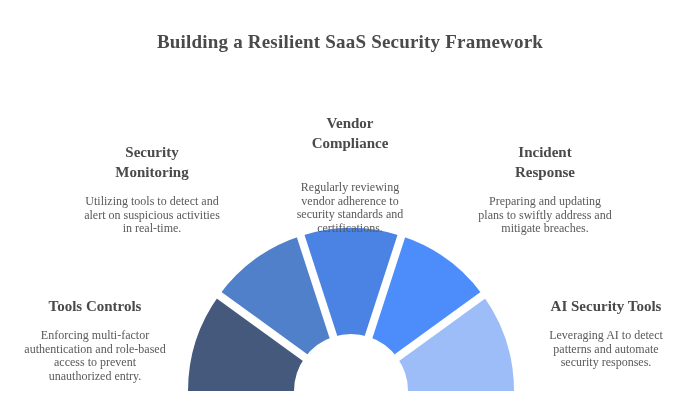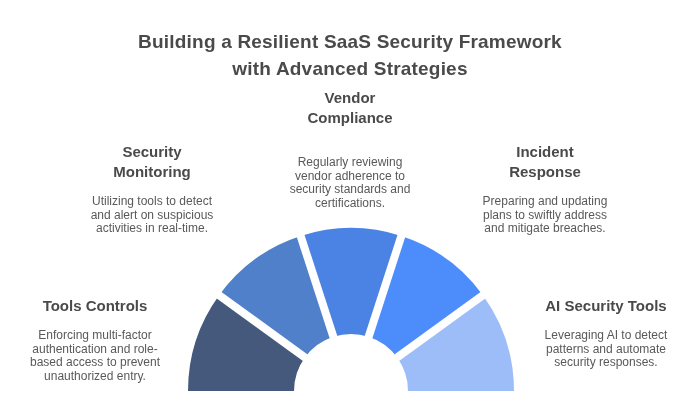"Building a Resilient SaaS Security" .stage { font-family: Liberation Sans, sans-serif -> Liberation Serif, serif }
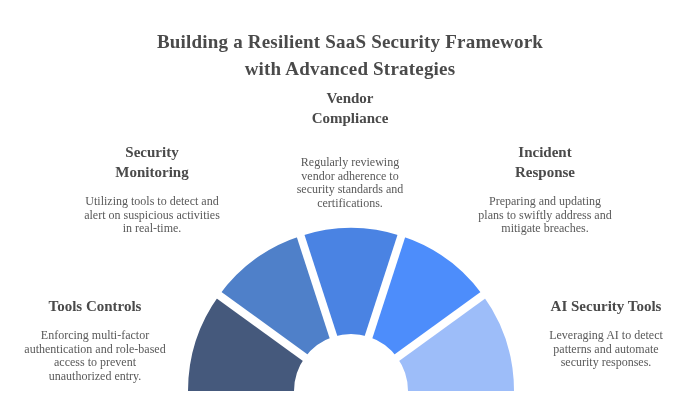"with Advanced Strategies" div { html: <div>with Advanced Strategies</div> -> none }
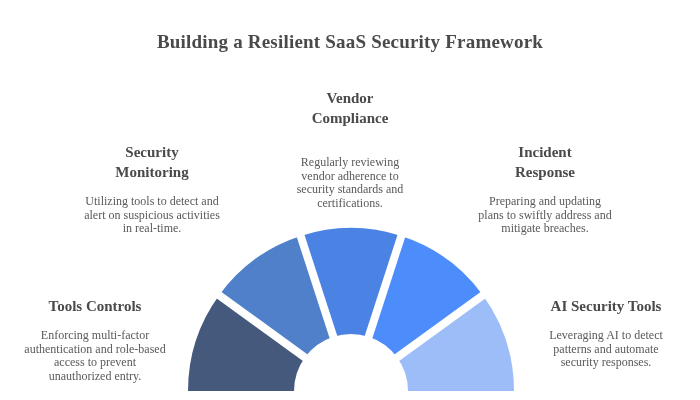"Vendor Compliance" .pos-vc { top: 88px -> 113px }
